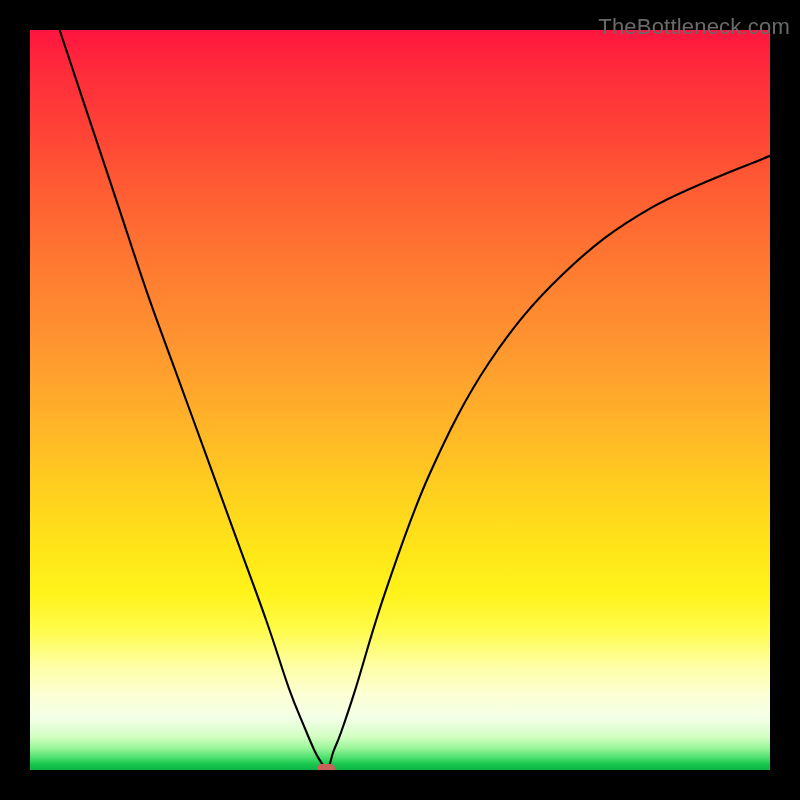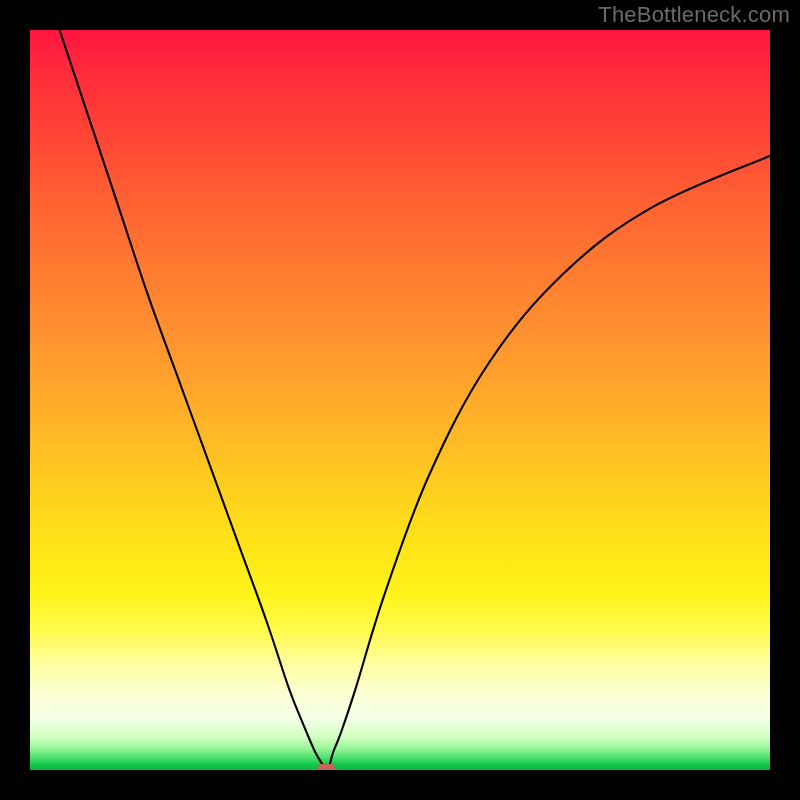"TheBottleneck.com" .watermark { top: 2px -> 14px }
